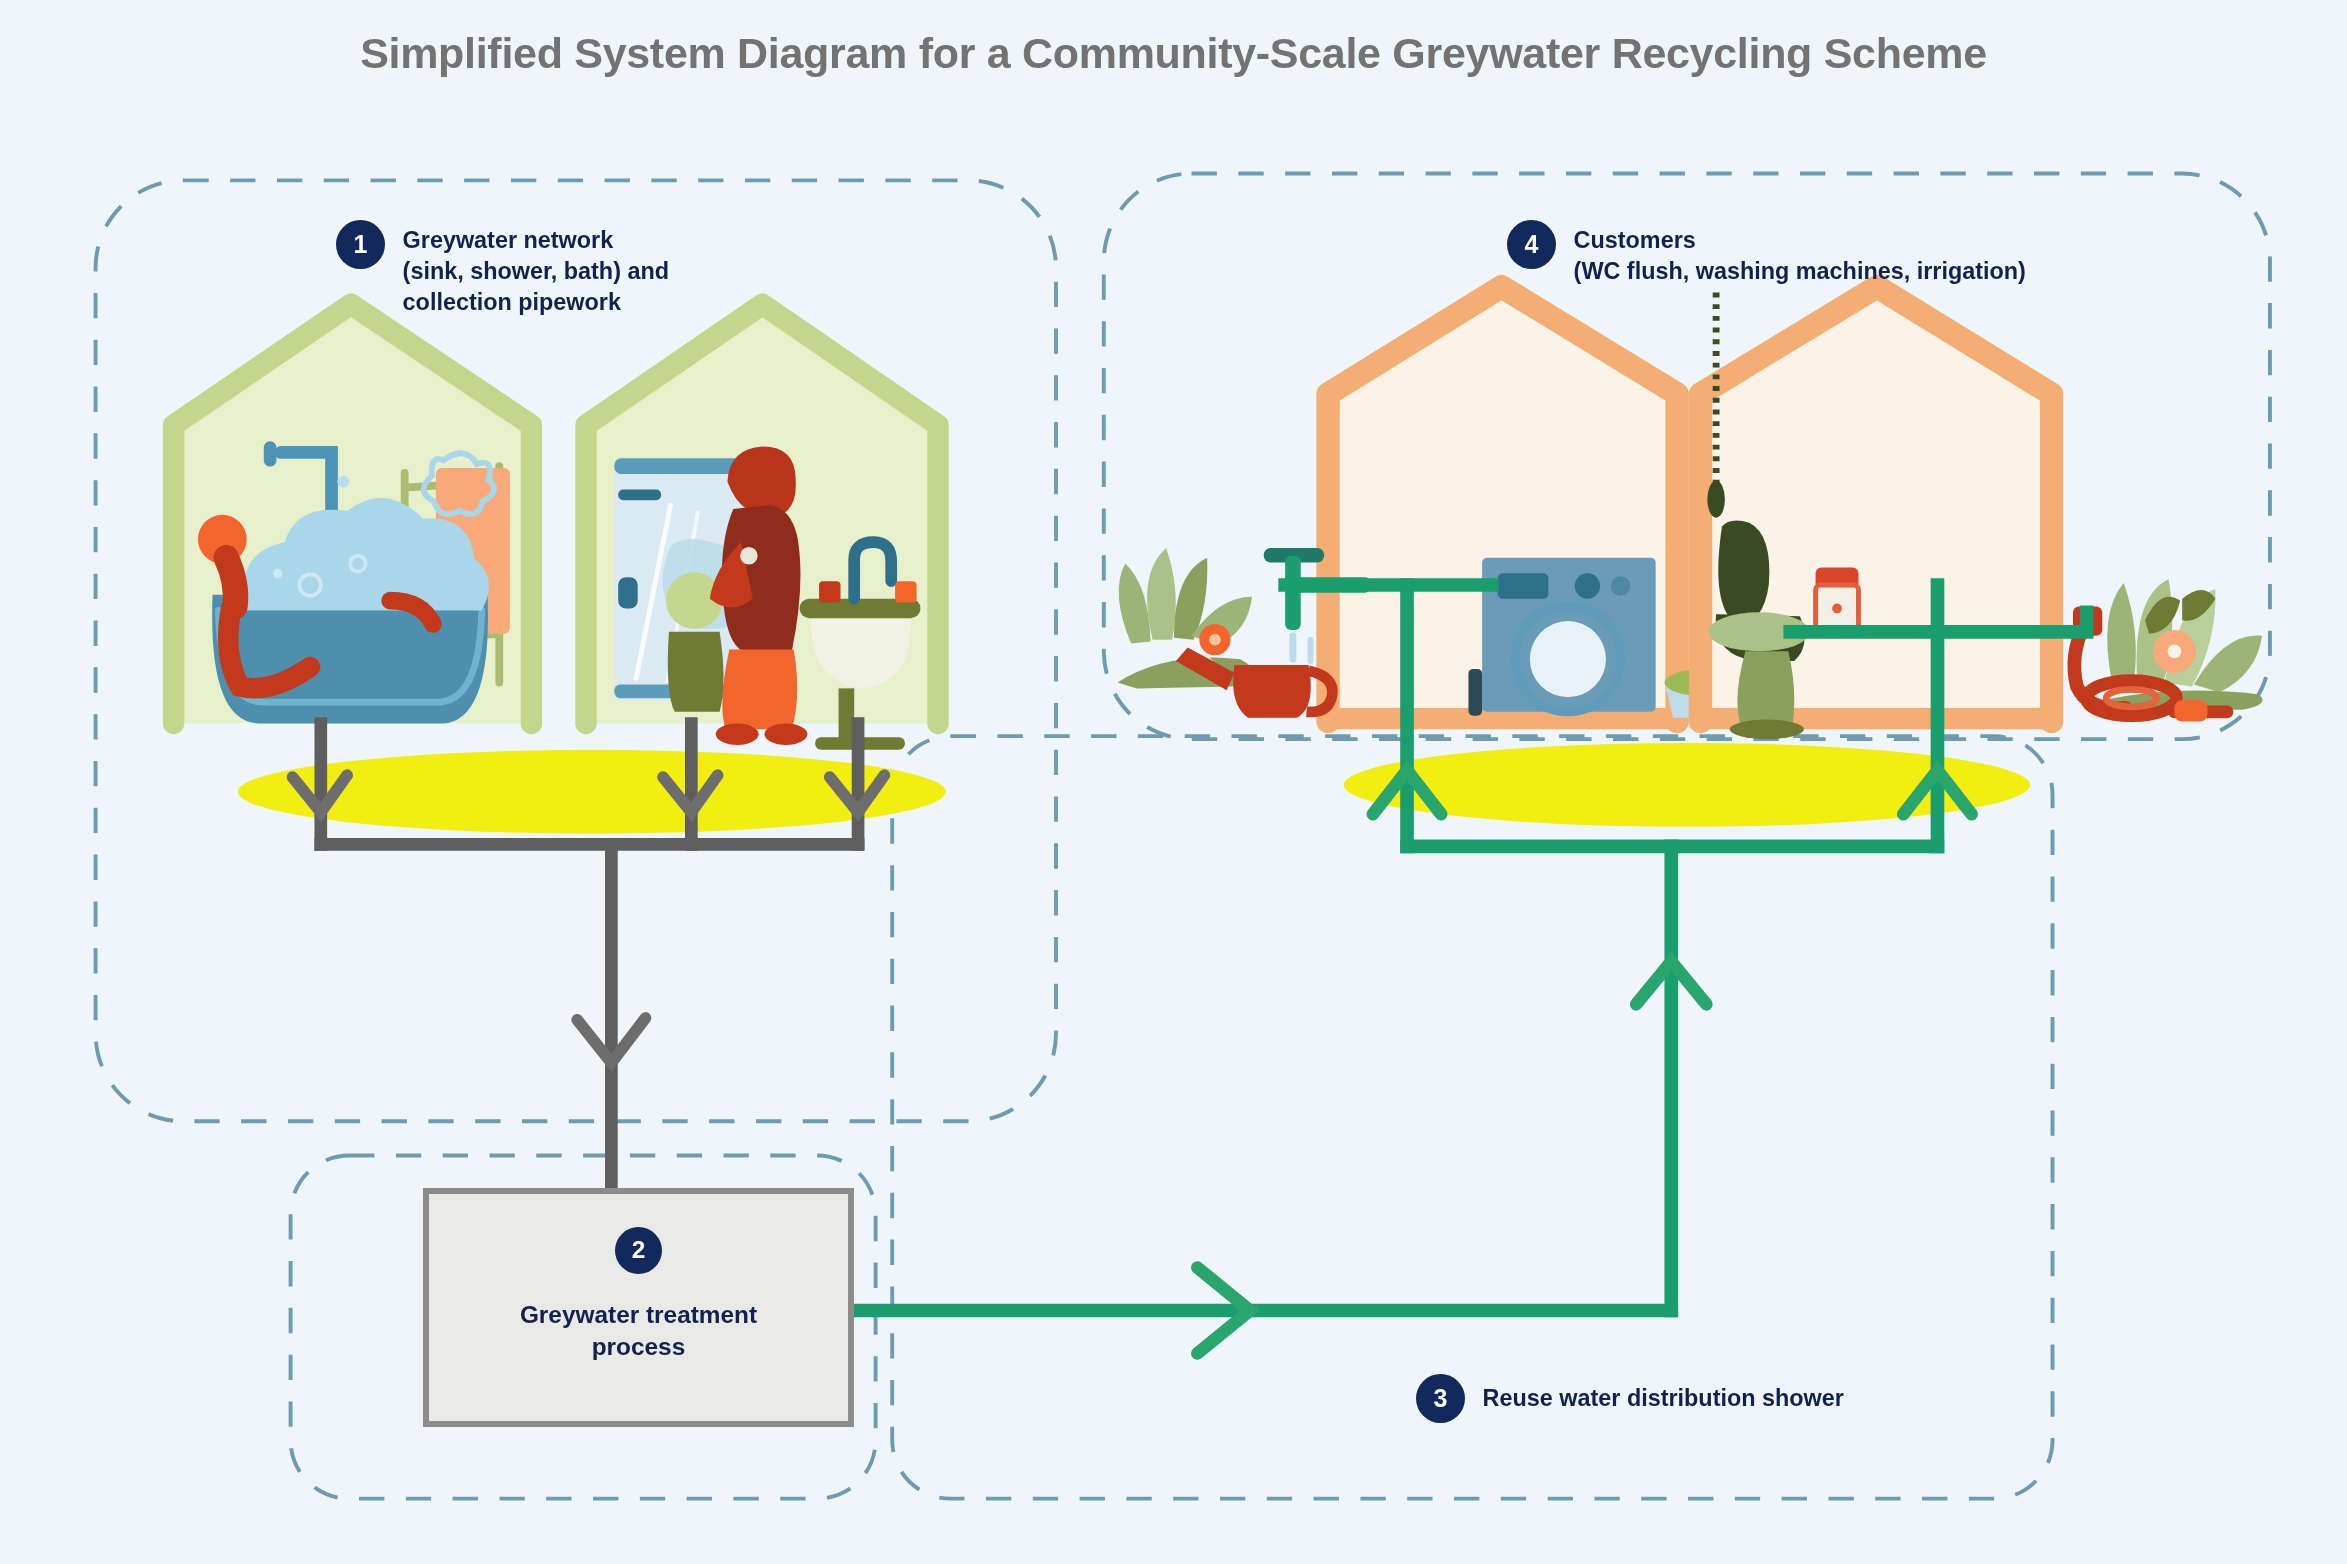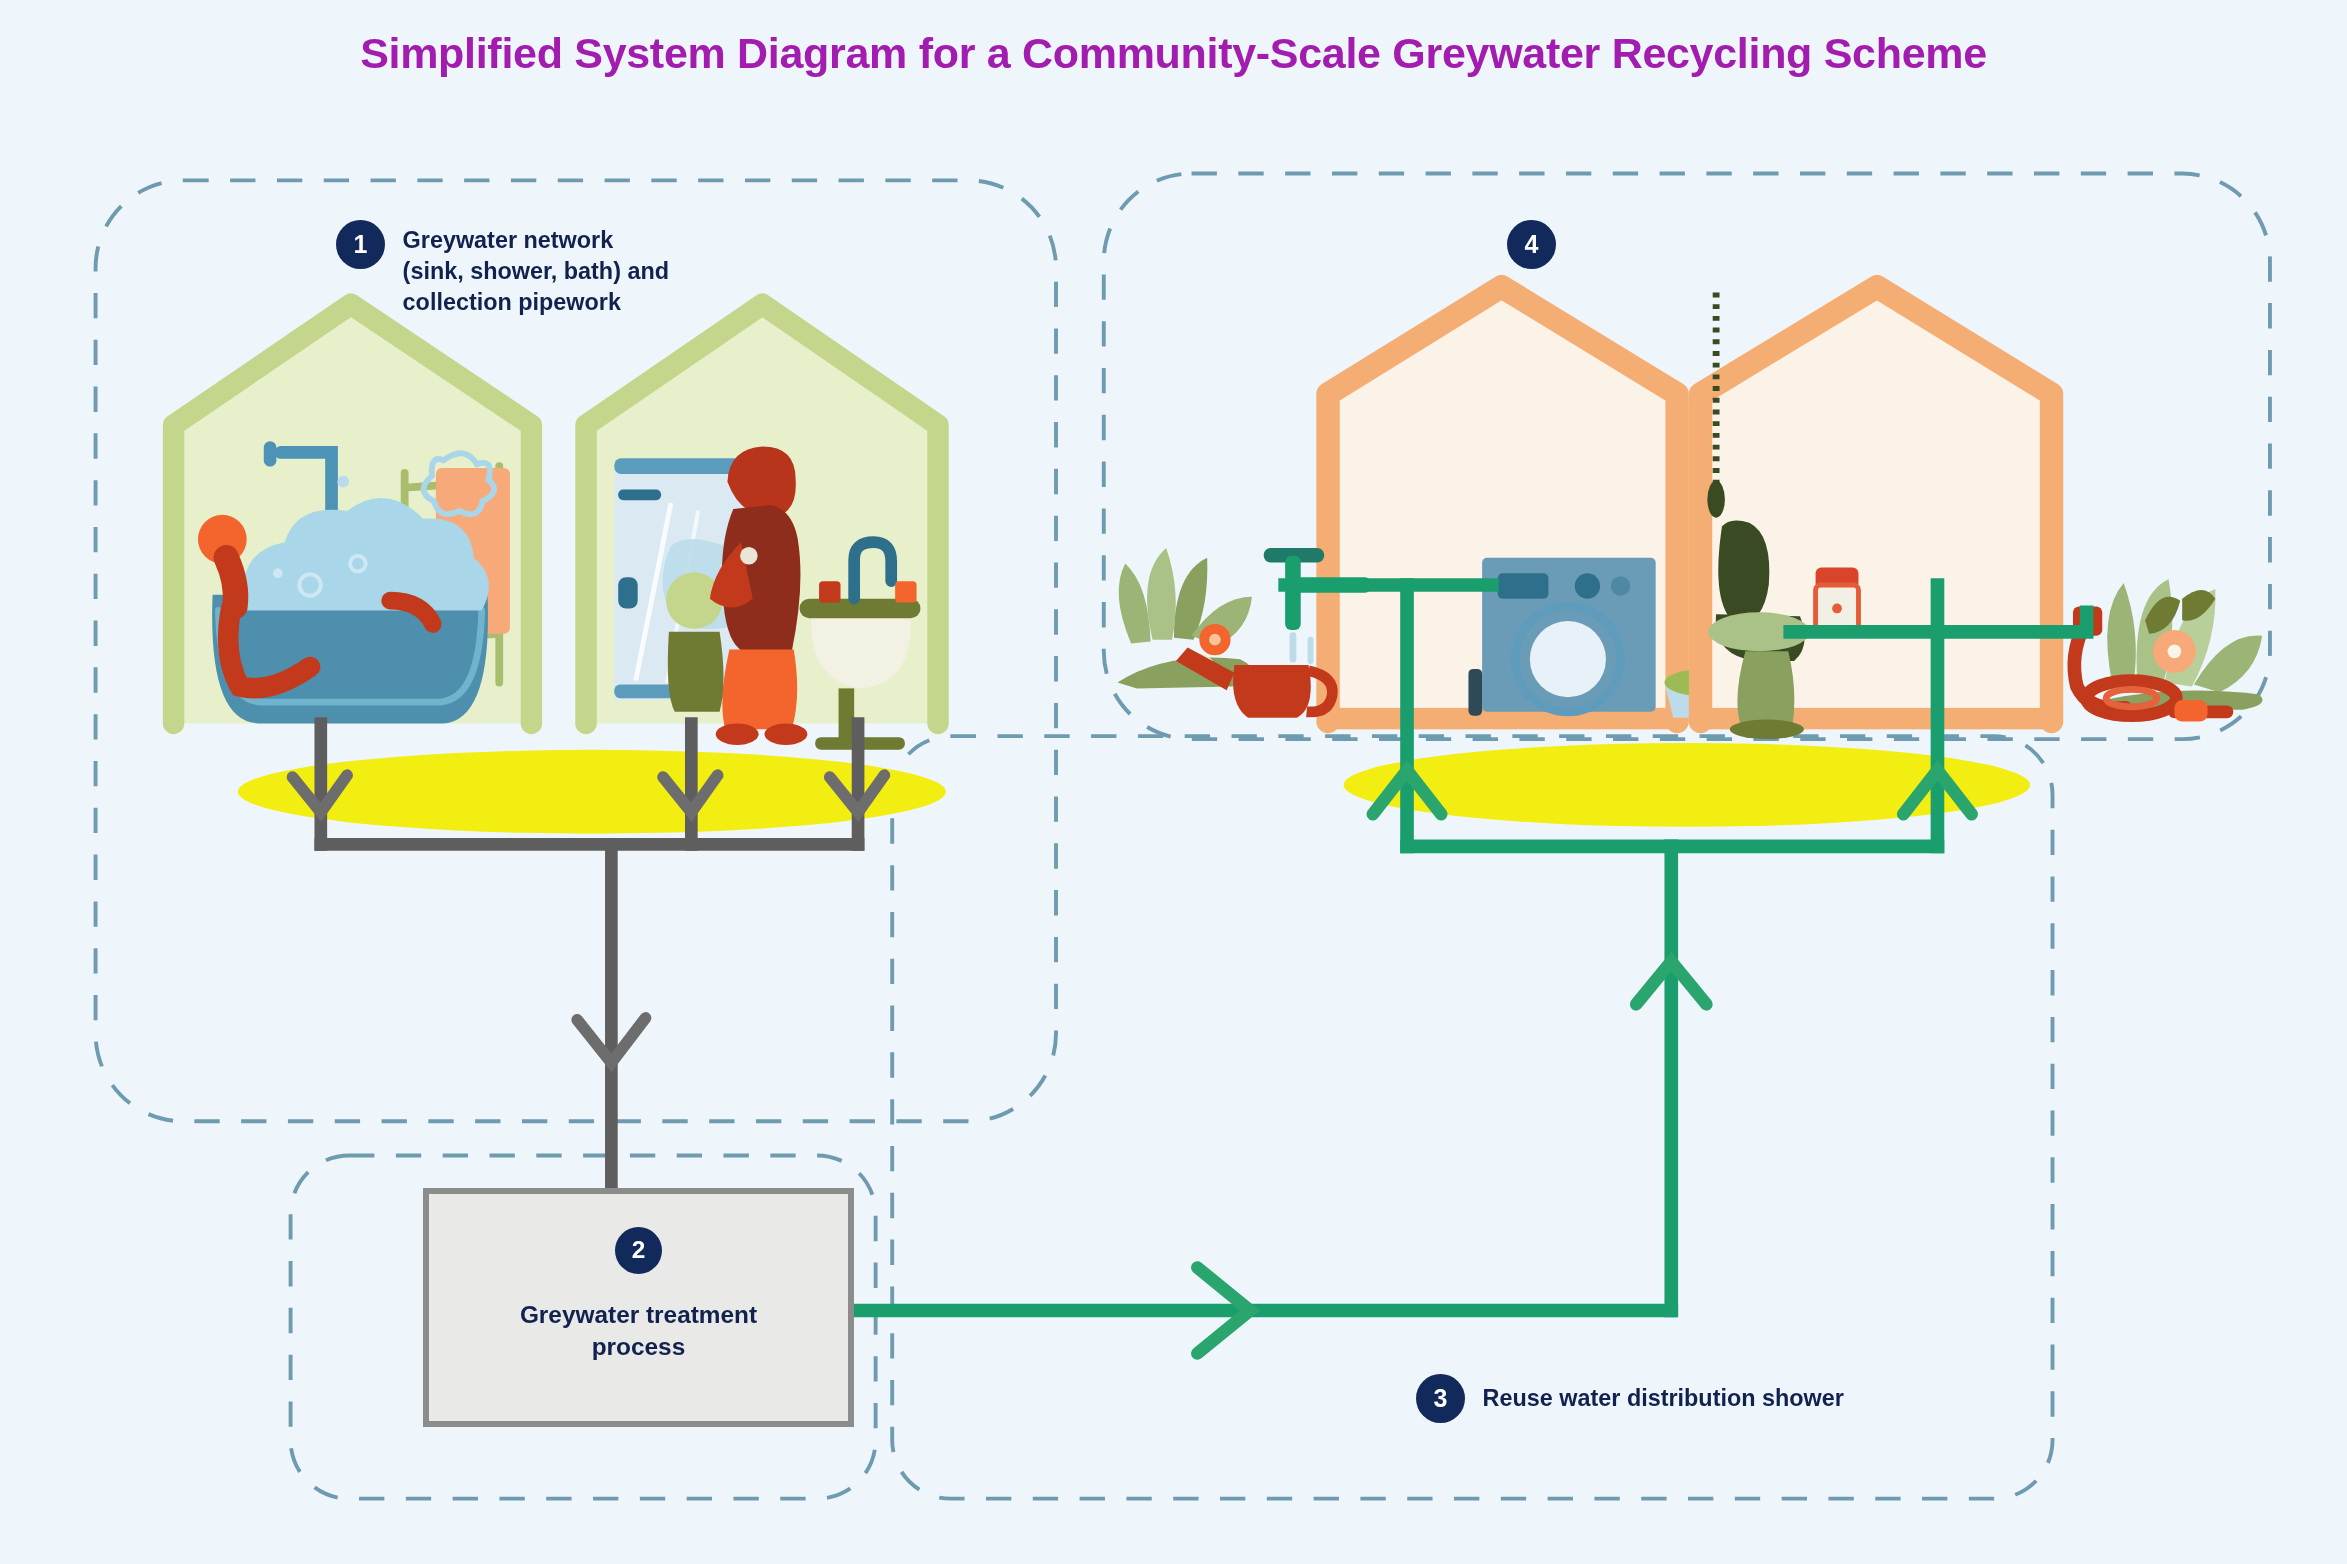"Simplified System Diagram for a" .title { color: #a21caf -> #737373 }
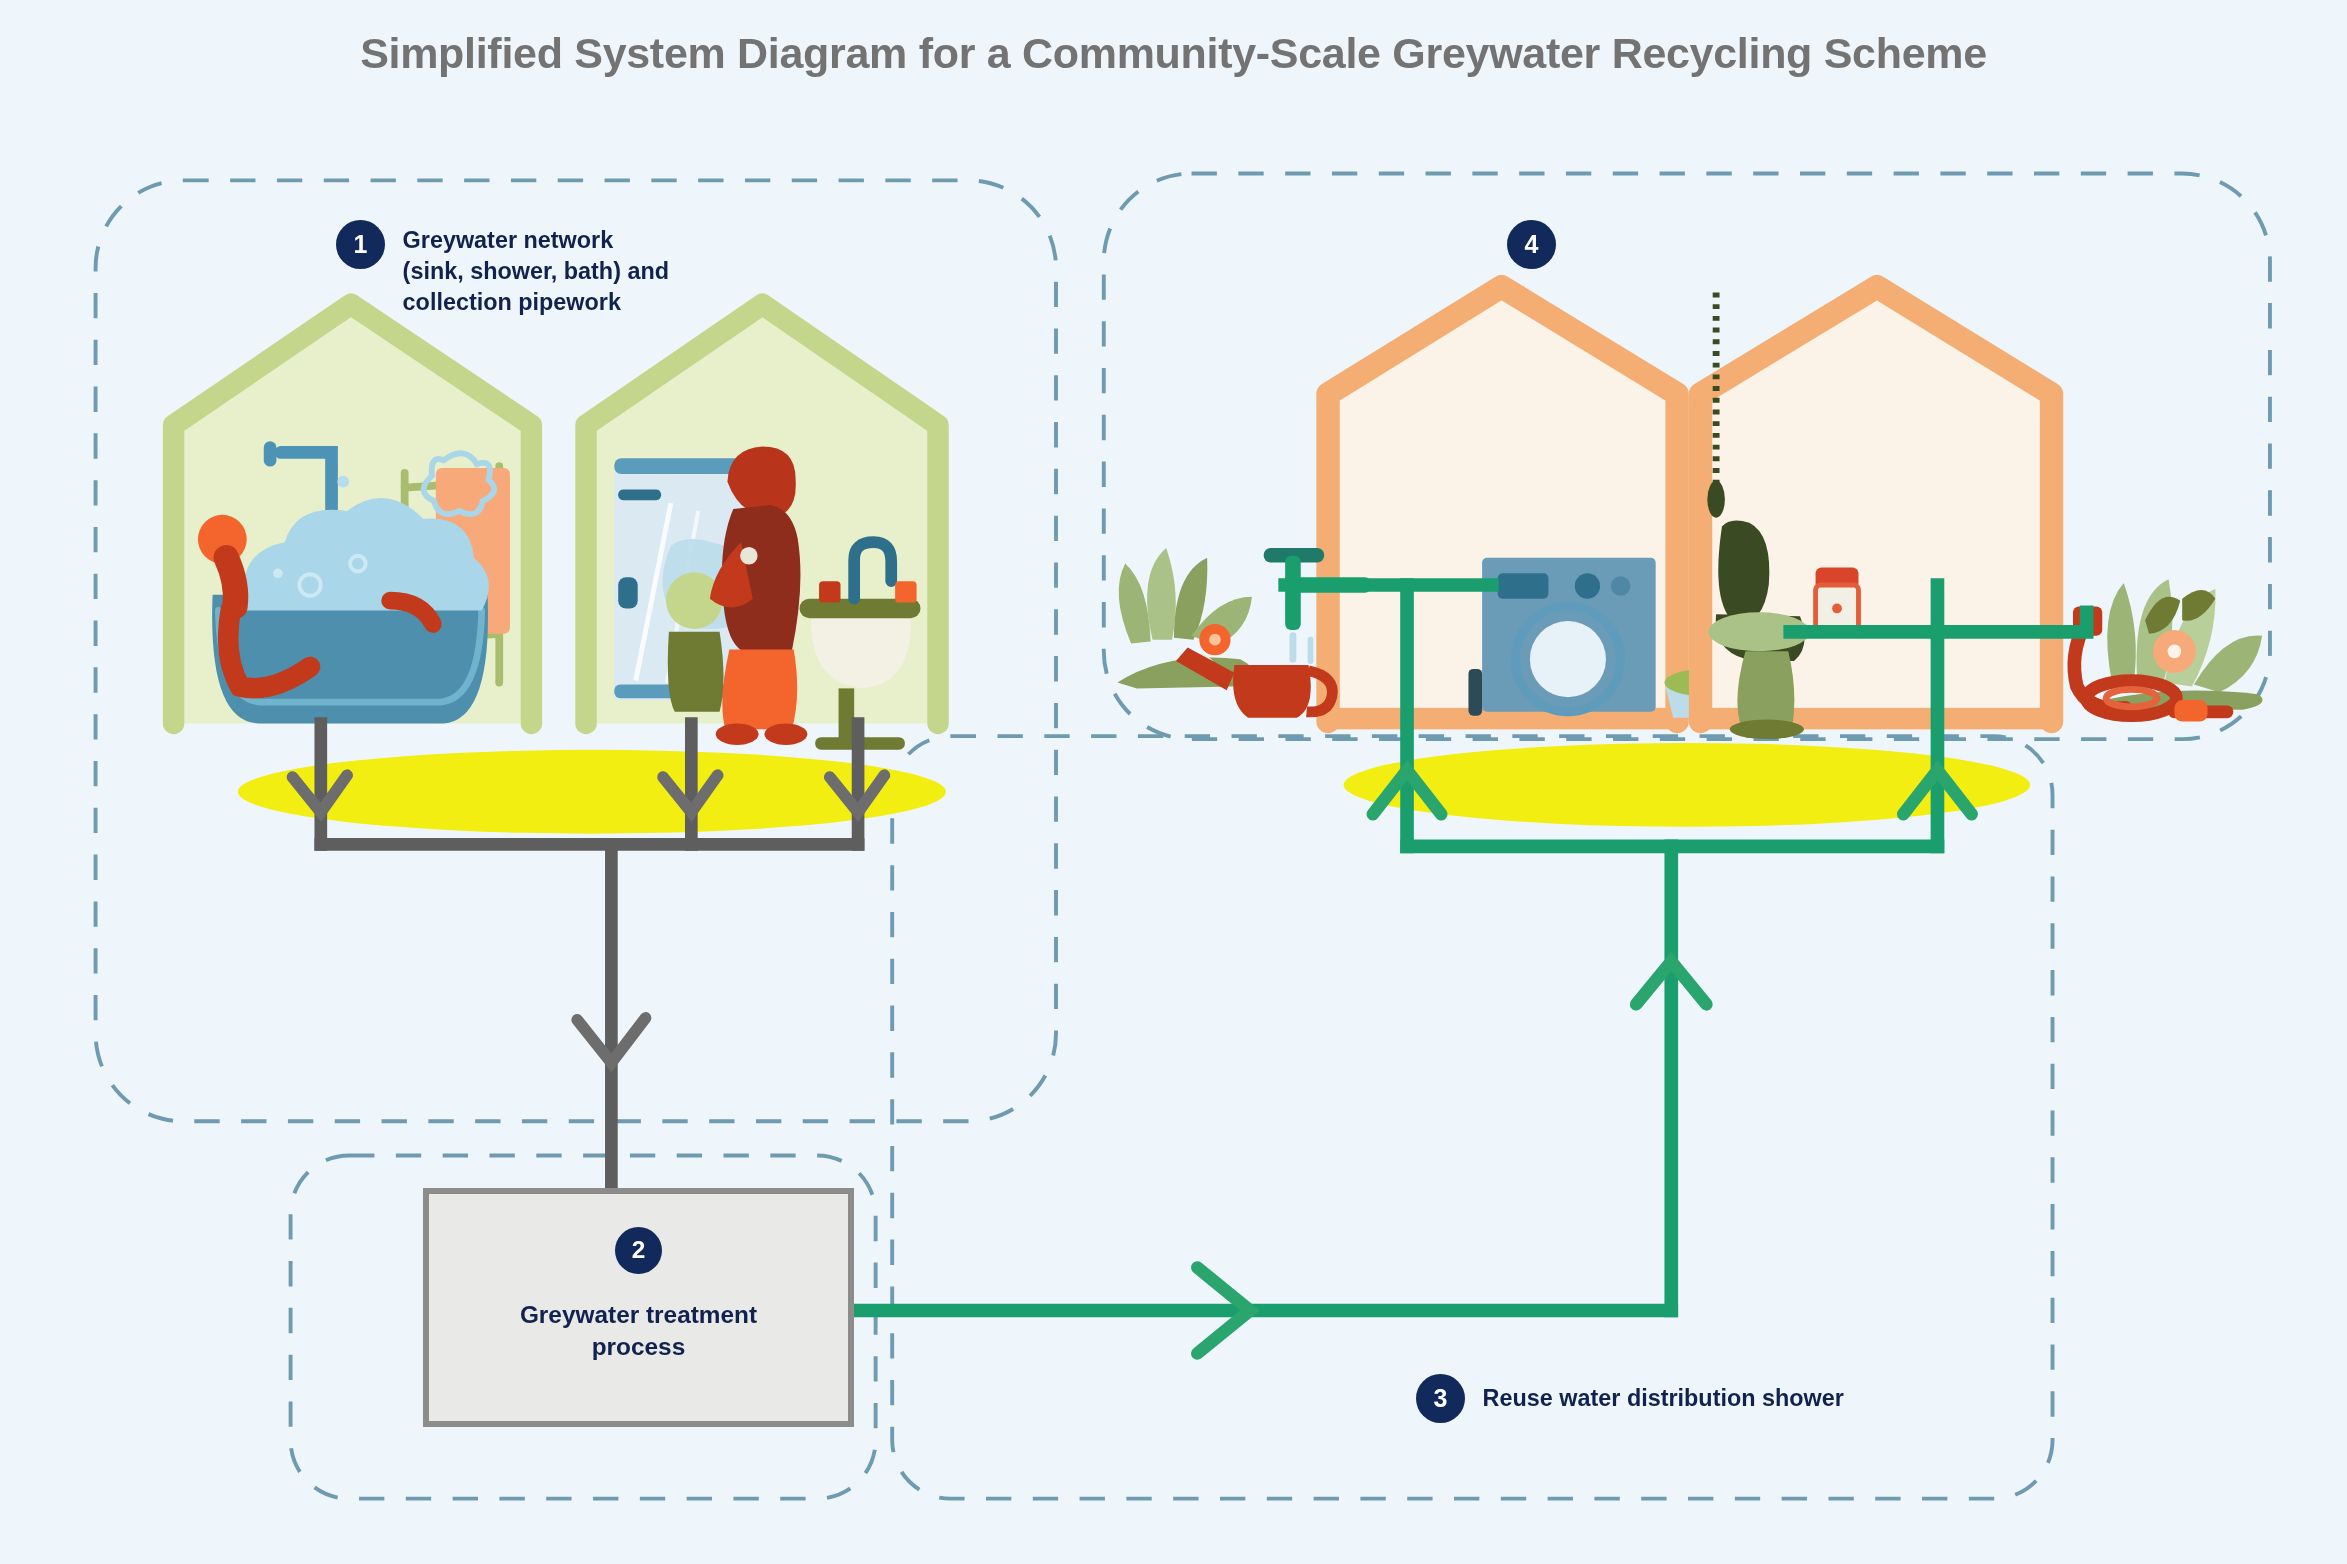"Customers" div.label-text { html: none -> <div>Customers (WC flush, washing machines, irrigation)</div> }
